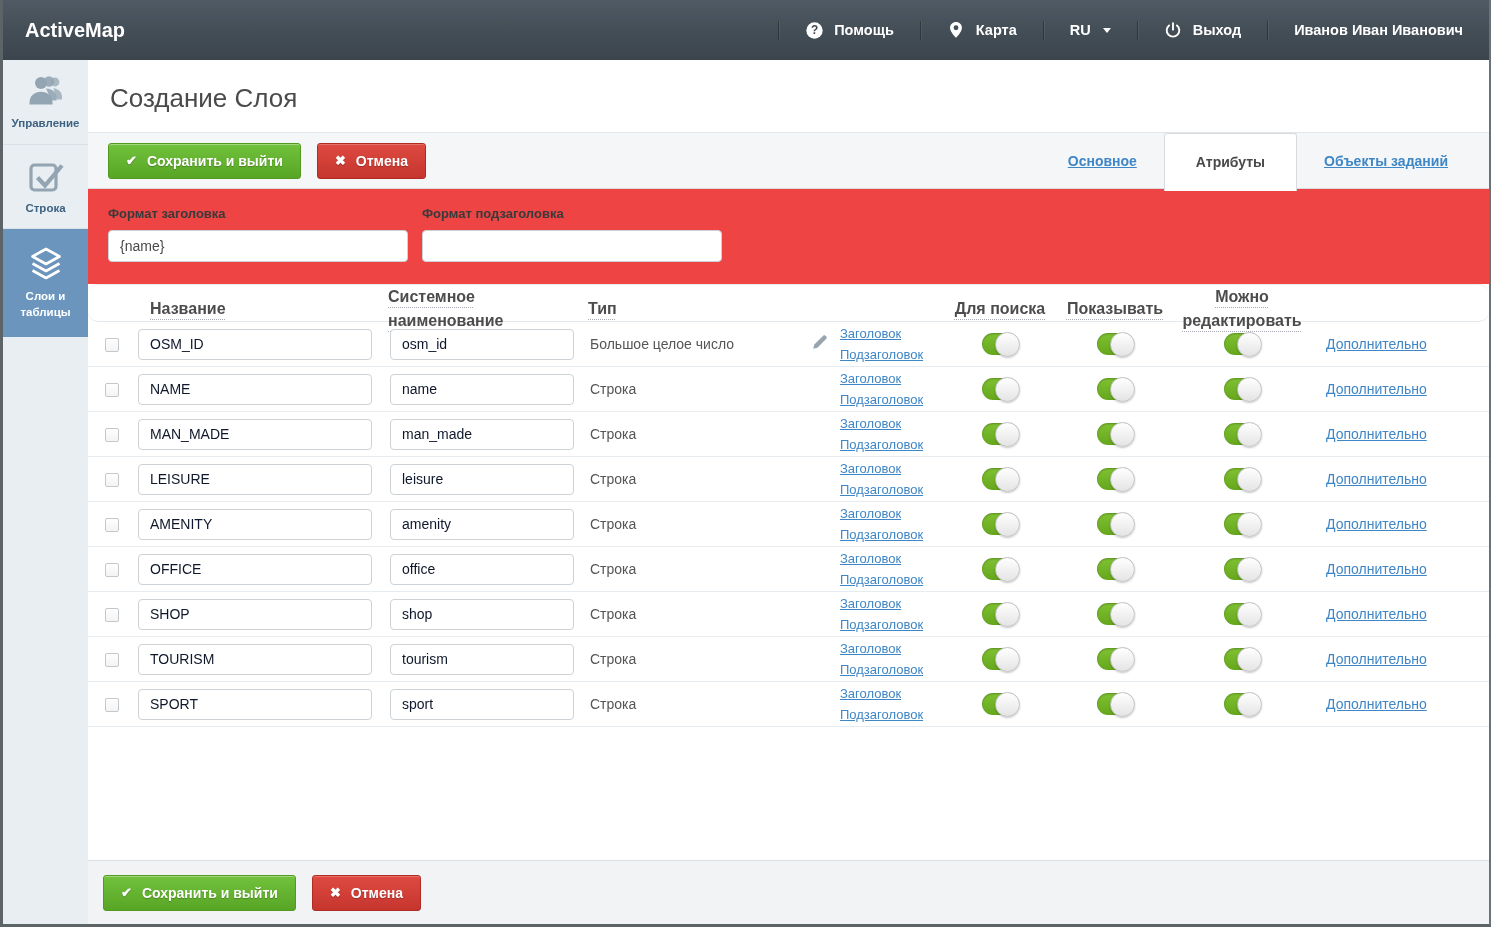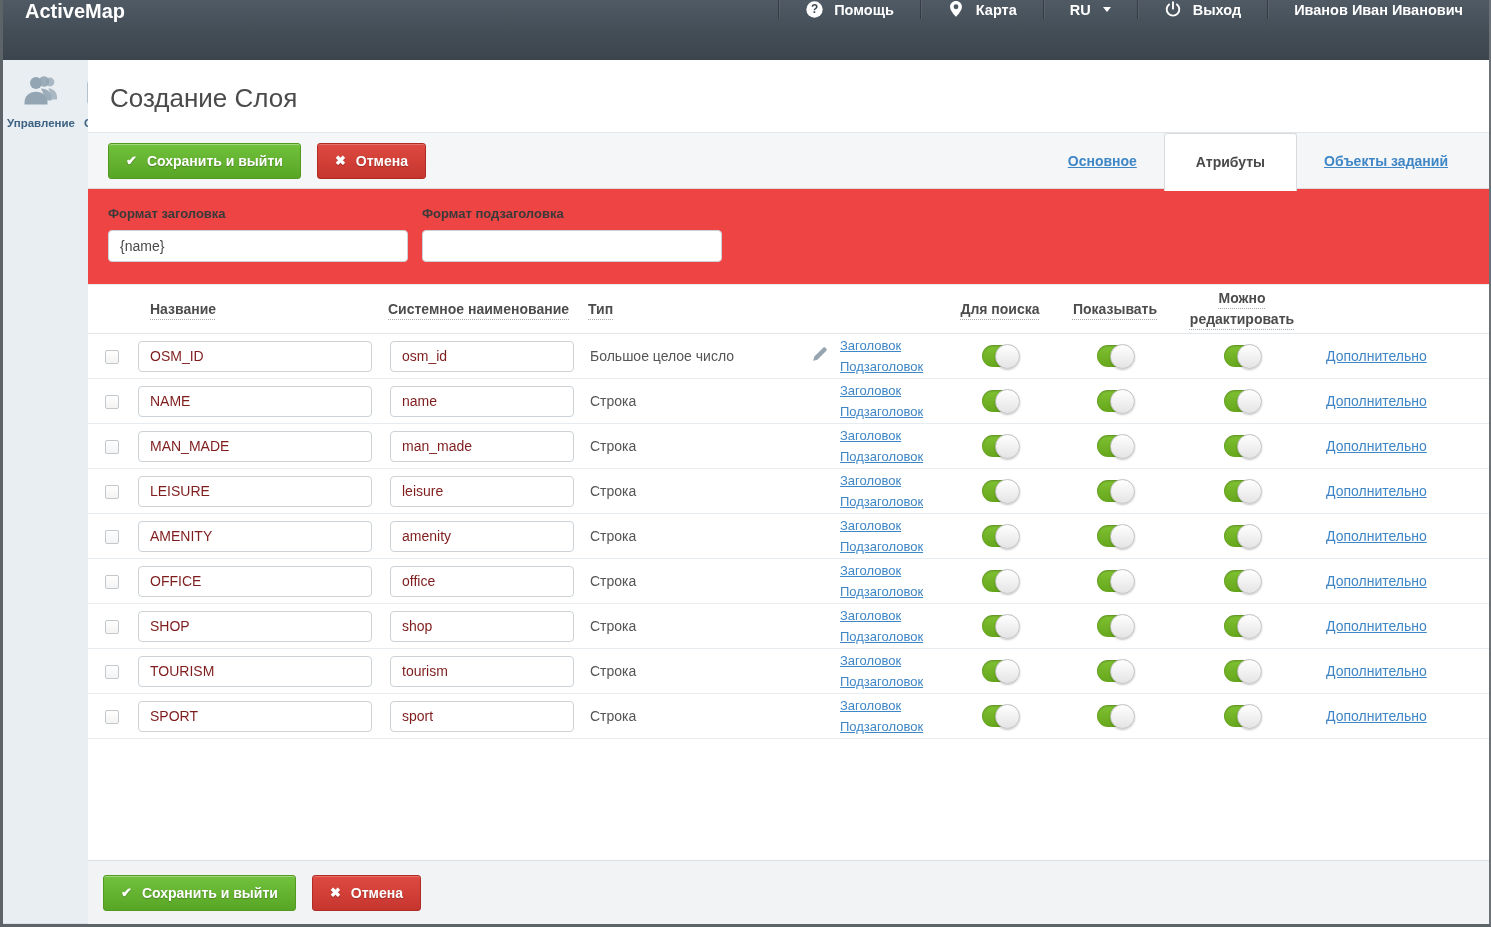"ActiveMap" .topbar { align-items: flex-start -> center }
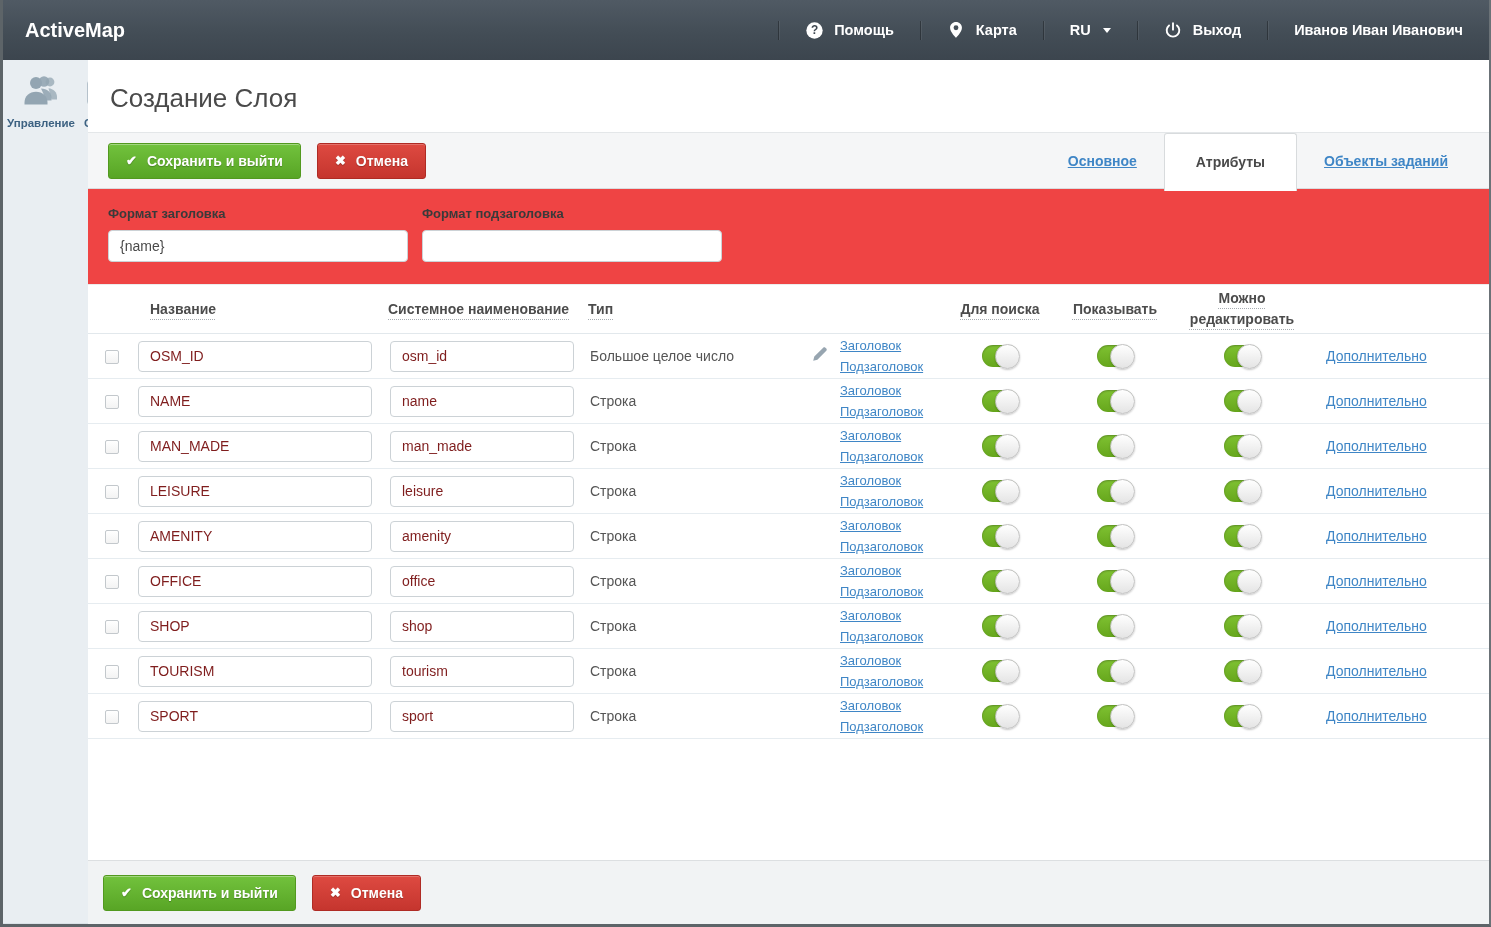"Управление" .sidebar { flex-direction: row -> column }
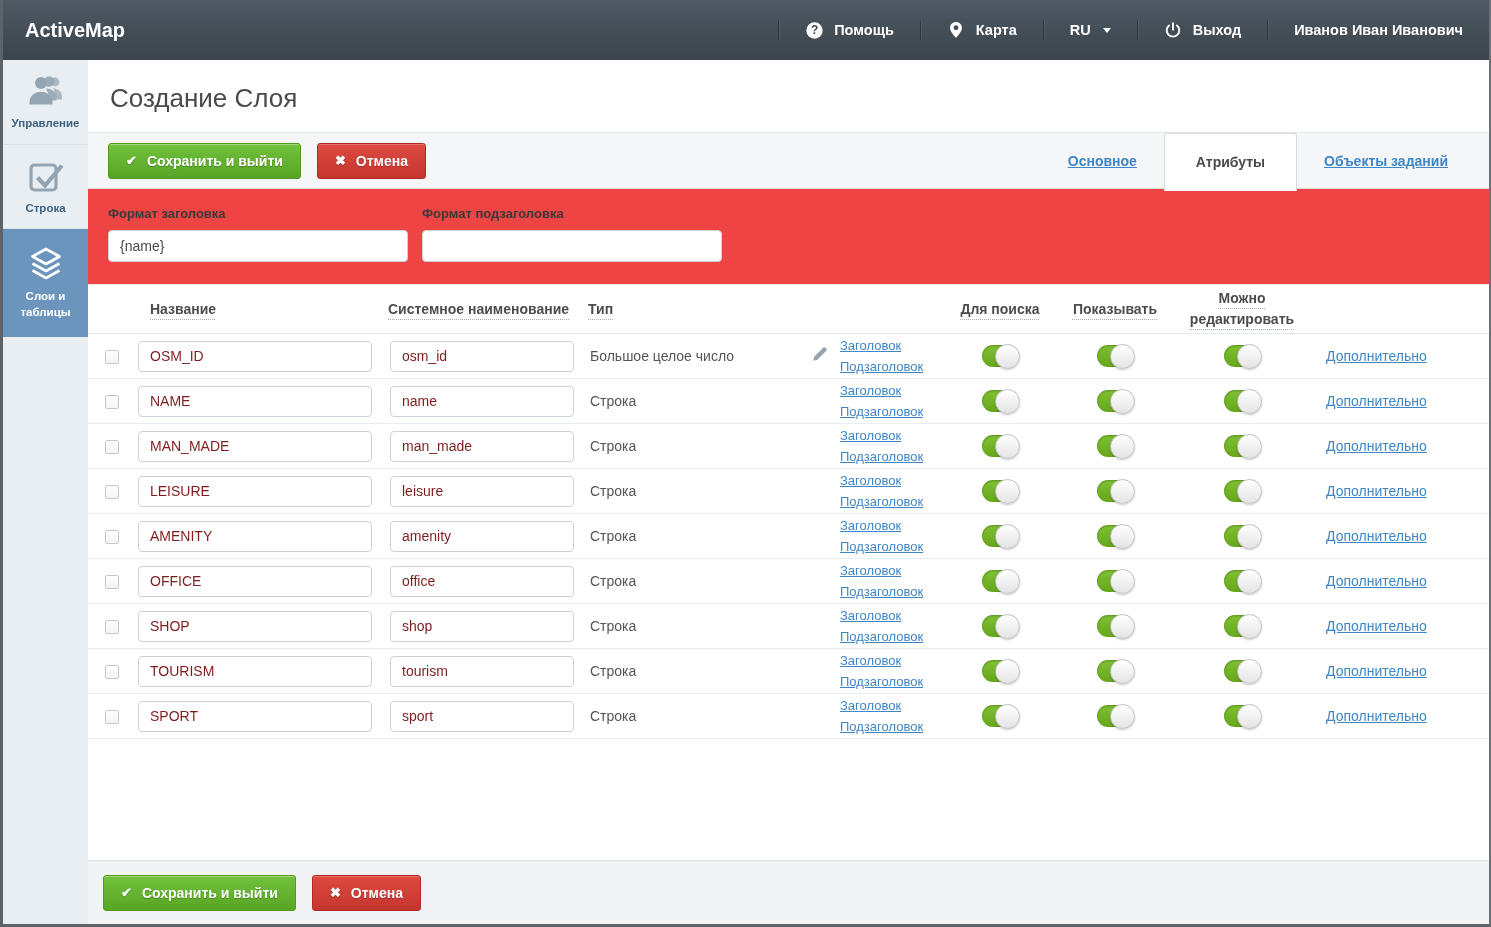"Название" .thead { border-radius: none -> 10px; font-size: 14px -> 16px; height: 50px -> 38px }
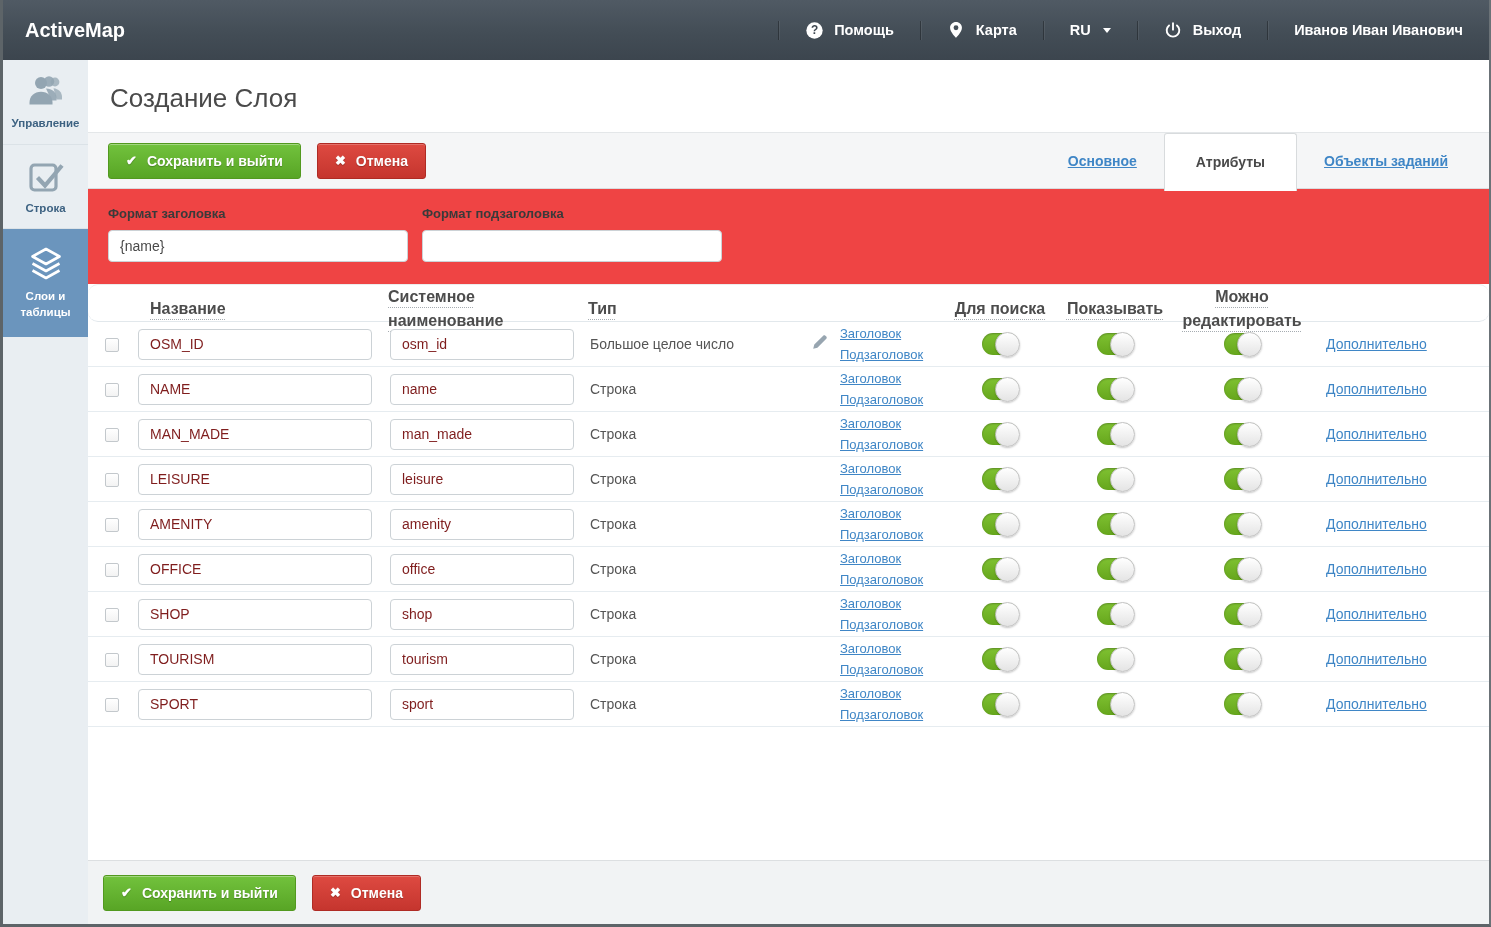"OSM_ID" .tinput { color: #7f1d1d -> #0f172a }
